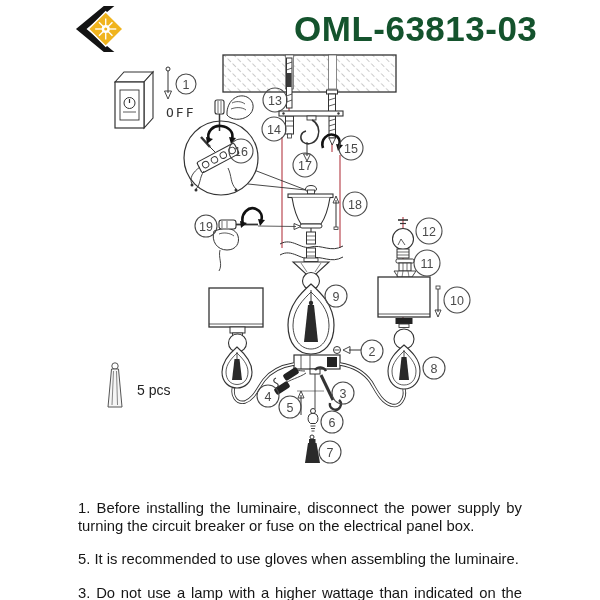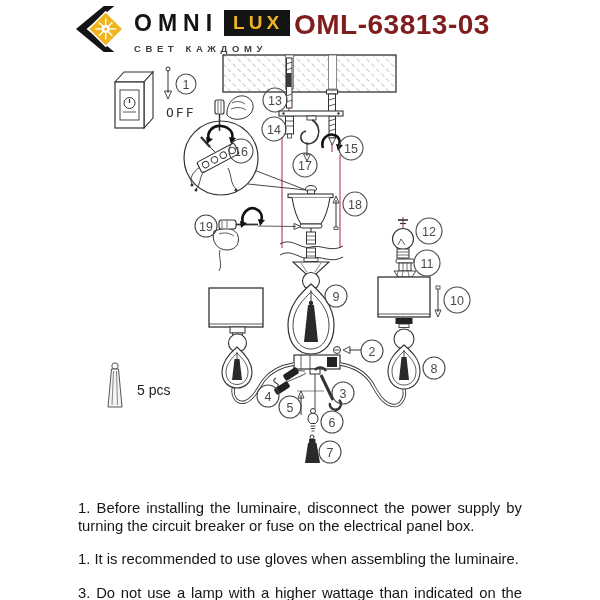"OMNI" div.logo-text { html: <div> <div> <span>OMNI</span> <span>LUX</span> </div> <div>СВЕТ КАЖДОМУ</div> </div> -> none }
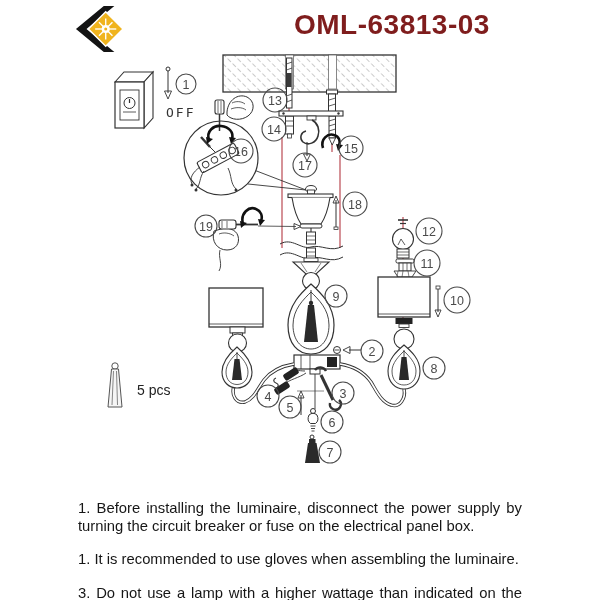"OML-63813-03" .model { color: #7f1d1d -> #14532d; font-size: 28px -> 35px }
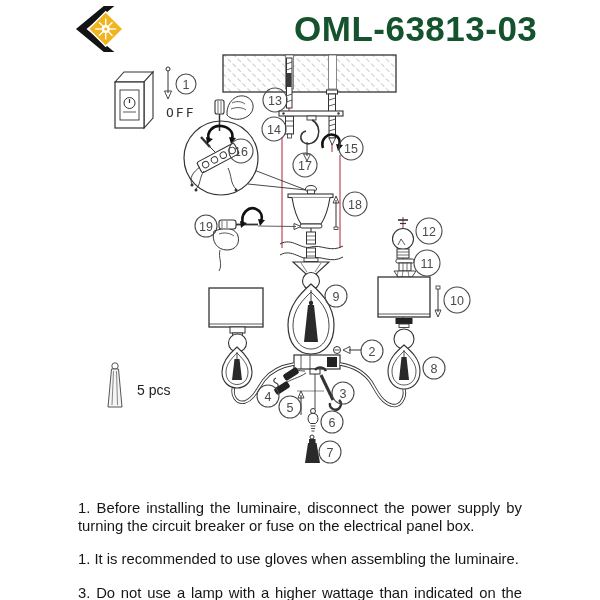"1. It is recommended to" p { text: 1 -> 5 }
